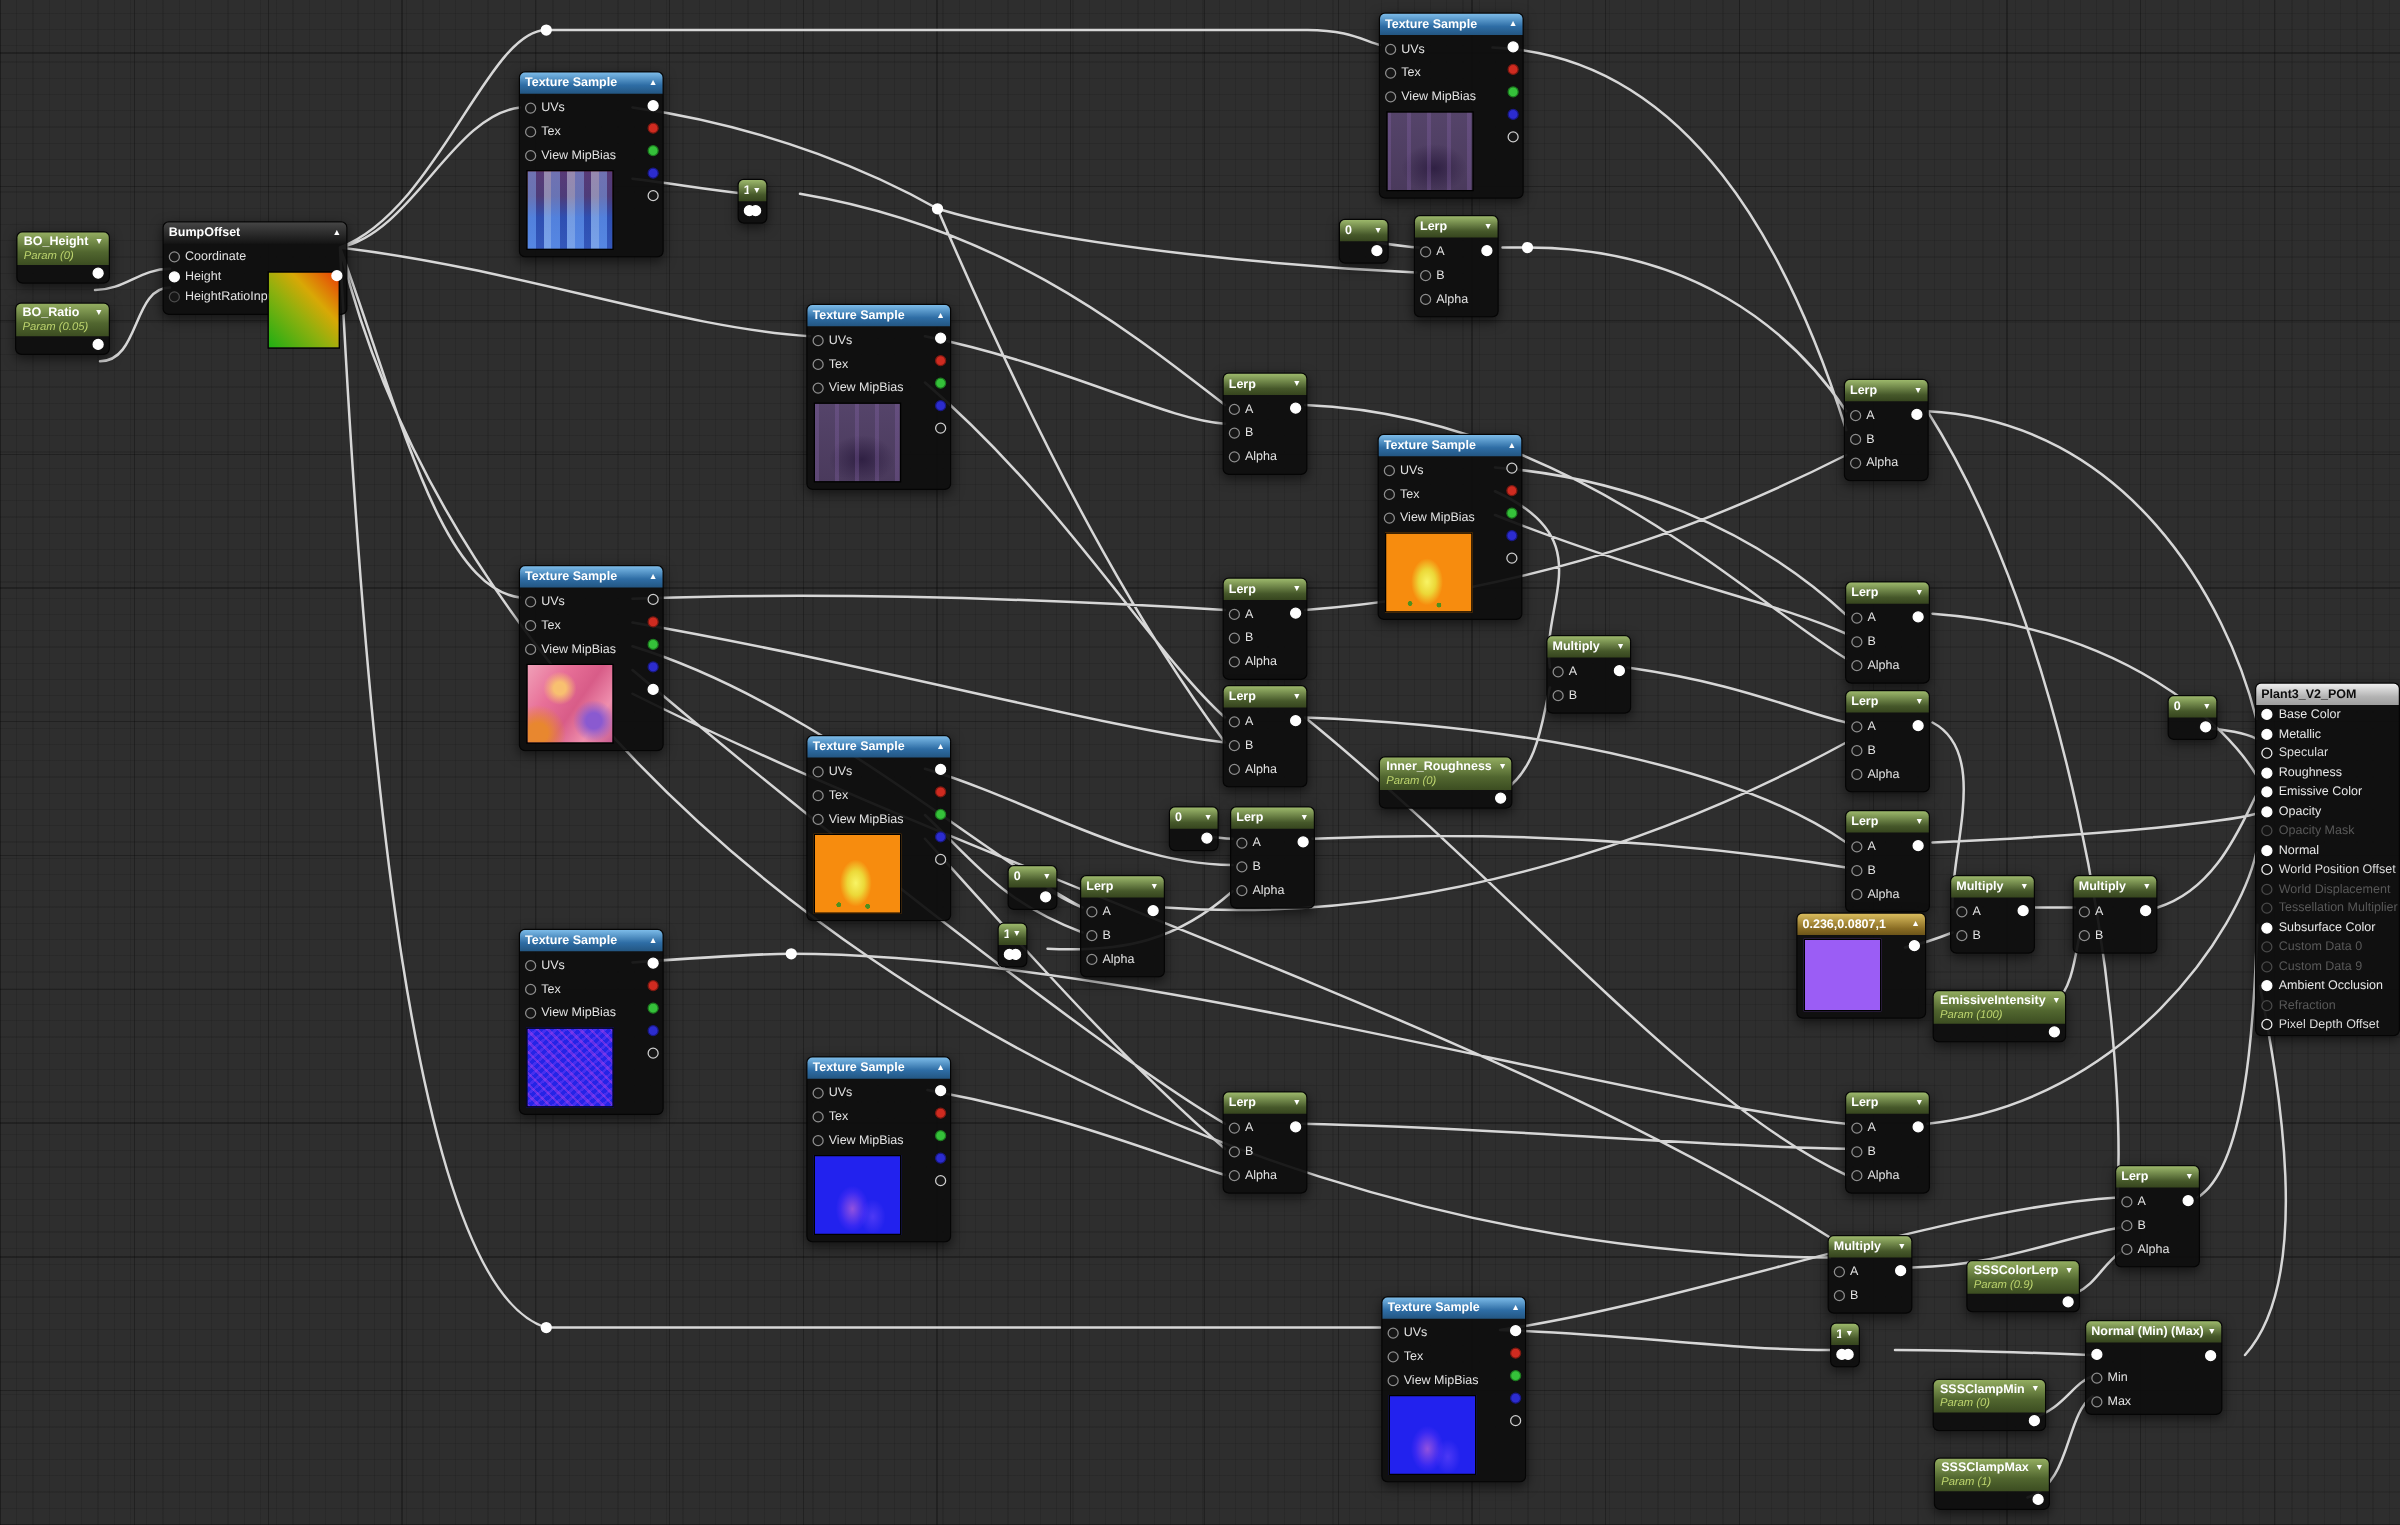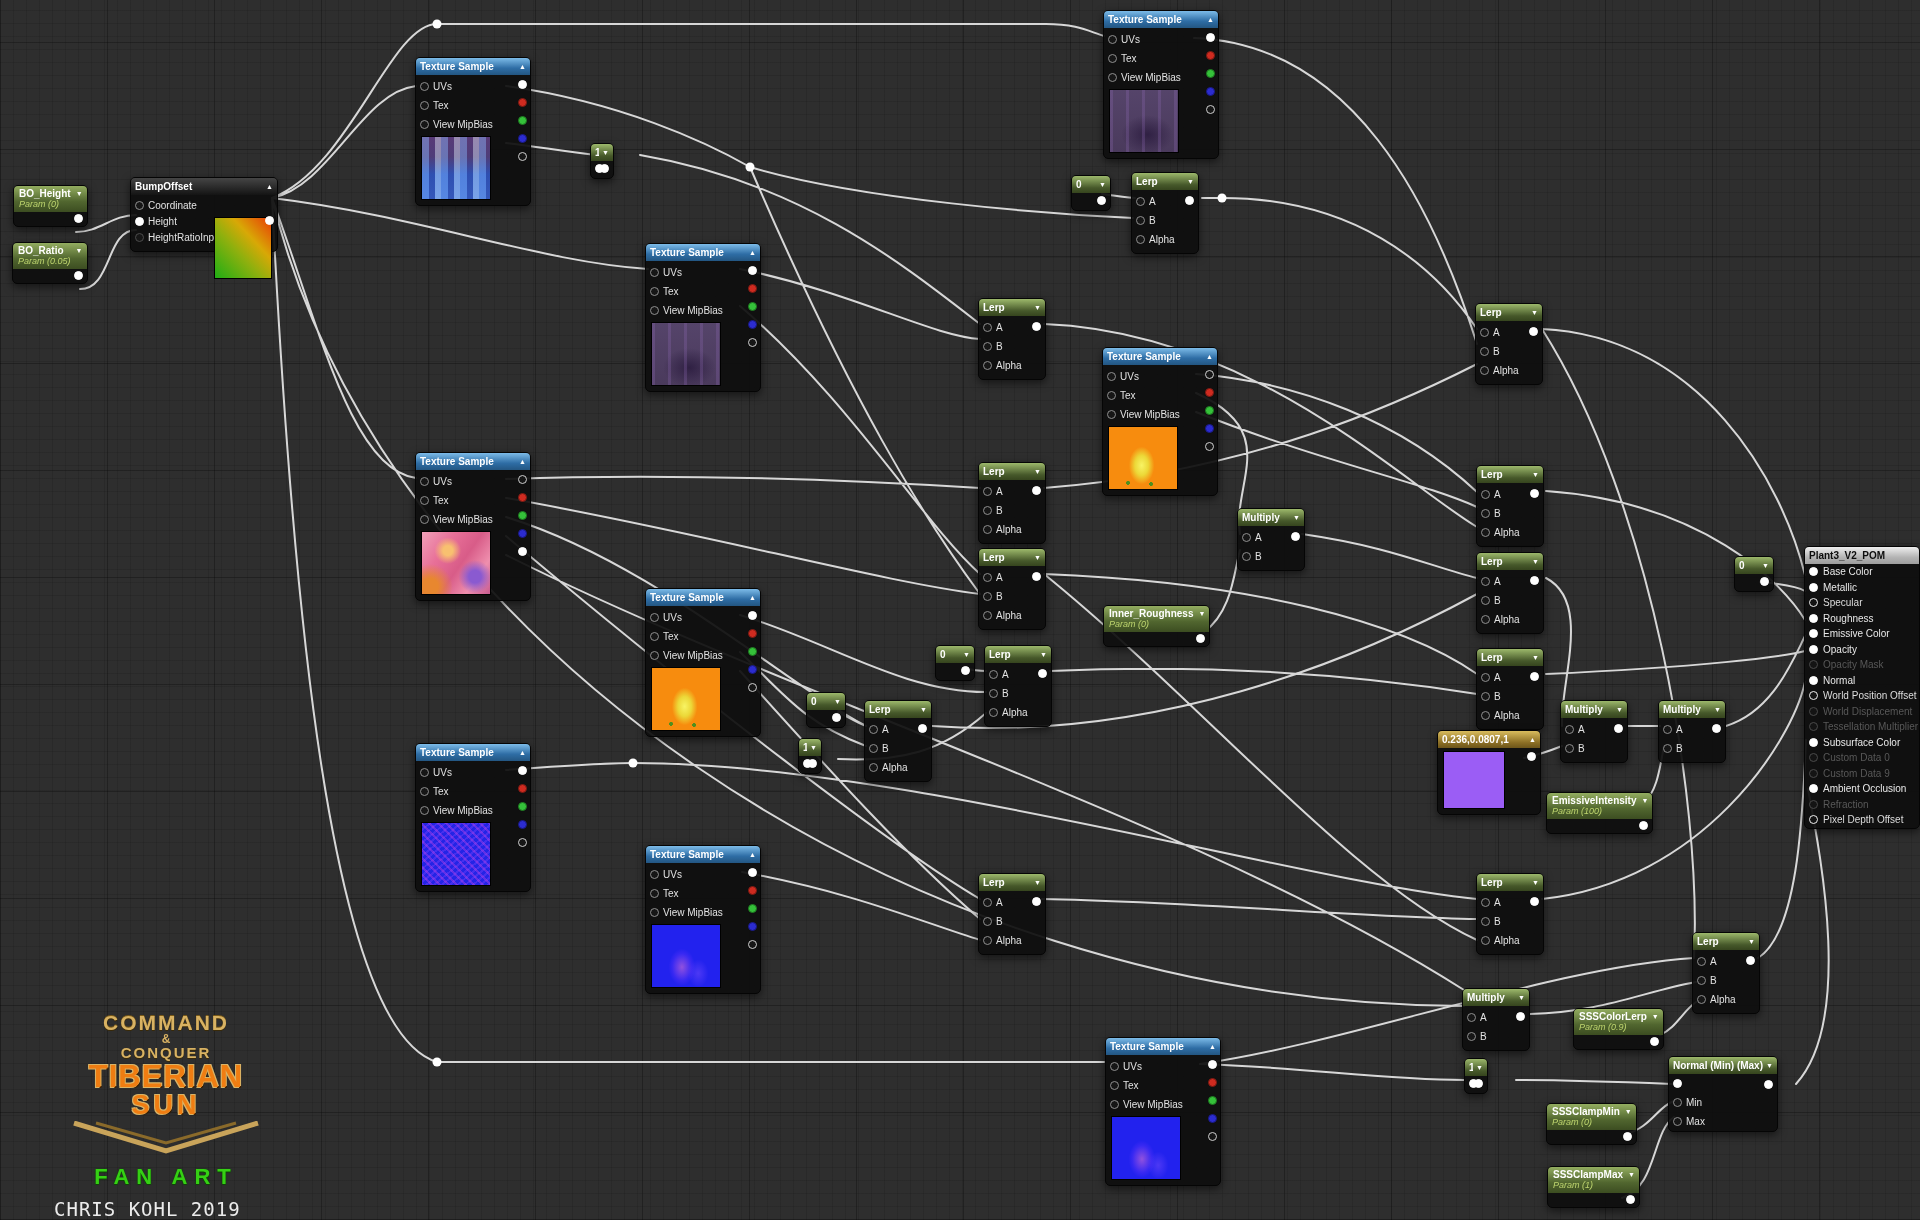"COMMAND" div { html: <div> <div>COMMAND</div> <div>&amp;</div> <div>CONQUER</div> <div>TIBERIAN</div> <div>SUN</div> <svg> <path></path> <path></path> </svg> <div>FAN ART</div> <div>CHRIS KOHL 2019</div> </div> -> none }
